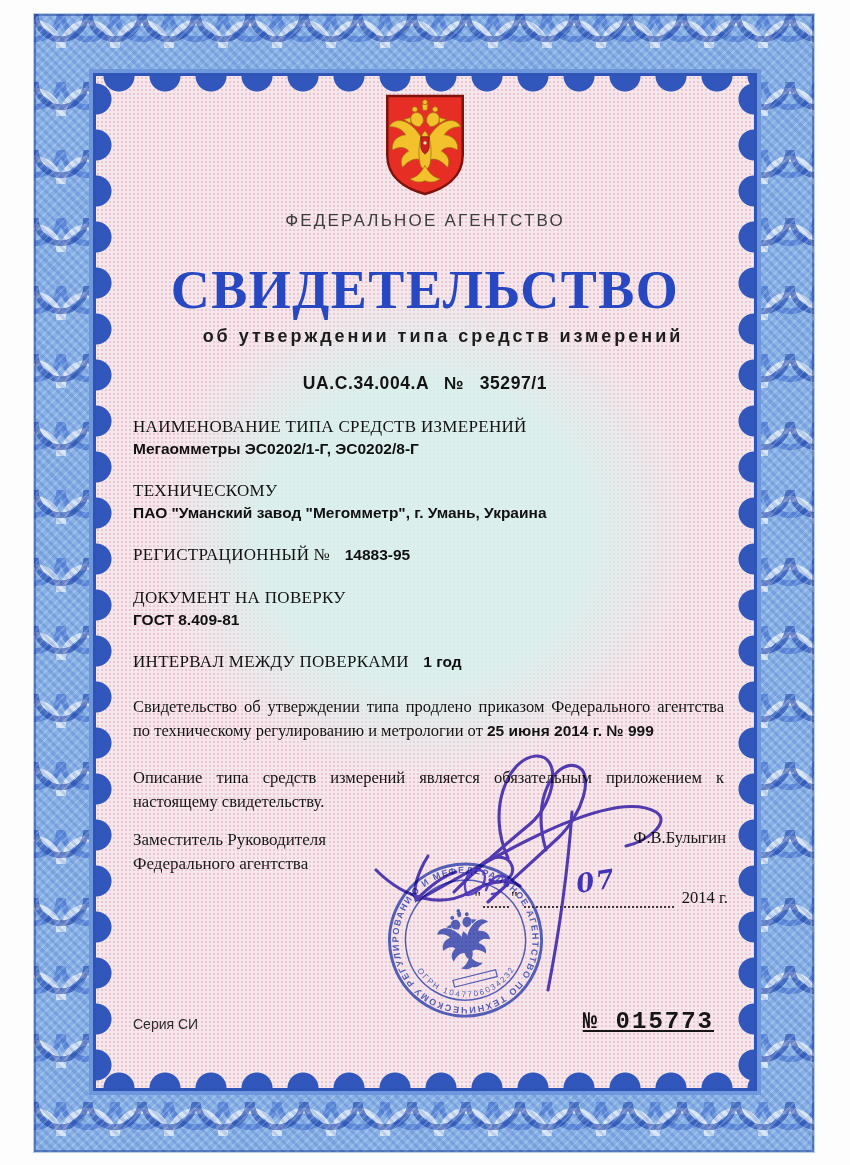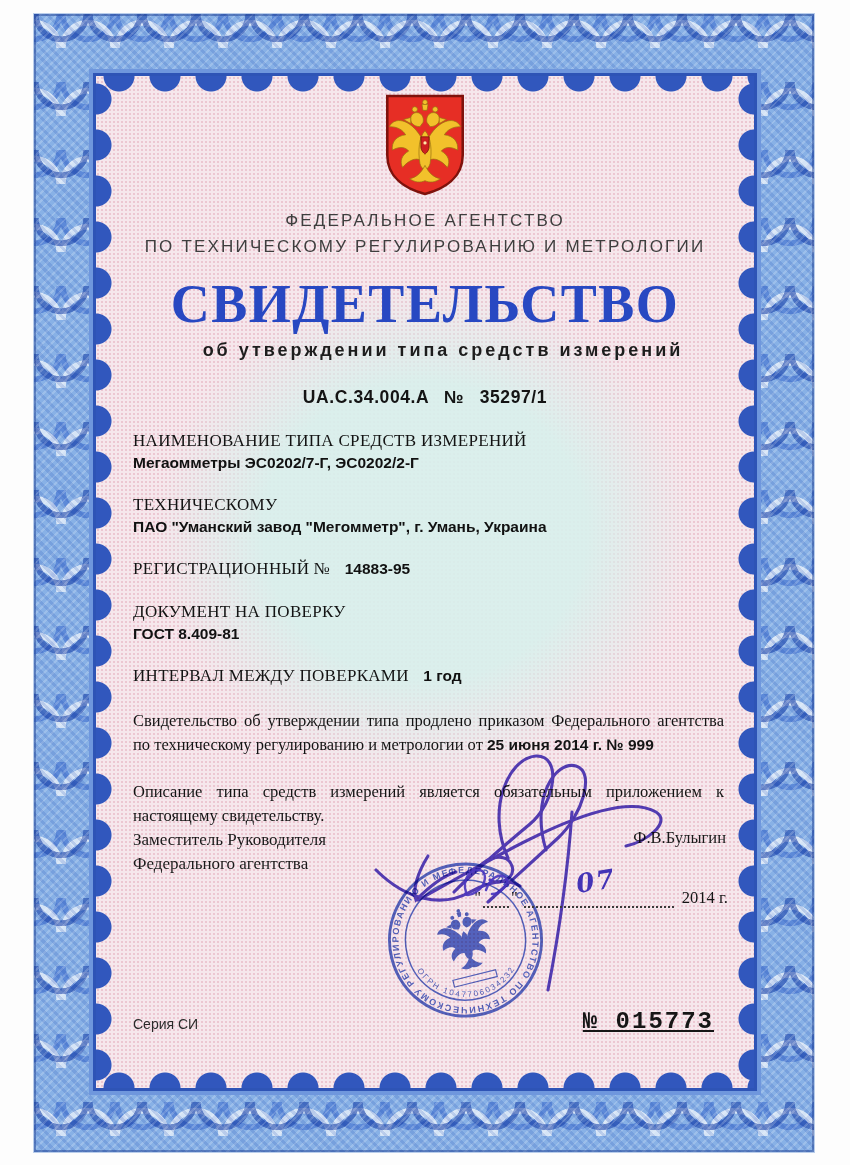"ПО ТЕХНИЧЕСКОМУ РЕГУЛИРОВАНИЮ И" div { html: <div>ПО ТЕХНИЧЕСКОМУ РЕГУЛИРОВАНИЮ И МЕТРОЛОГИИ</div> -> none }
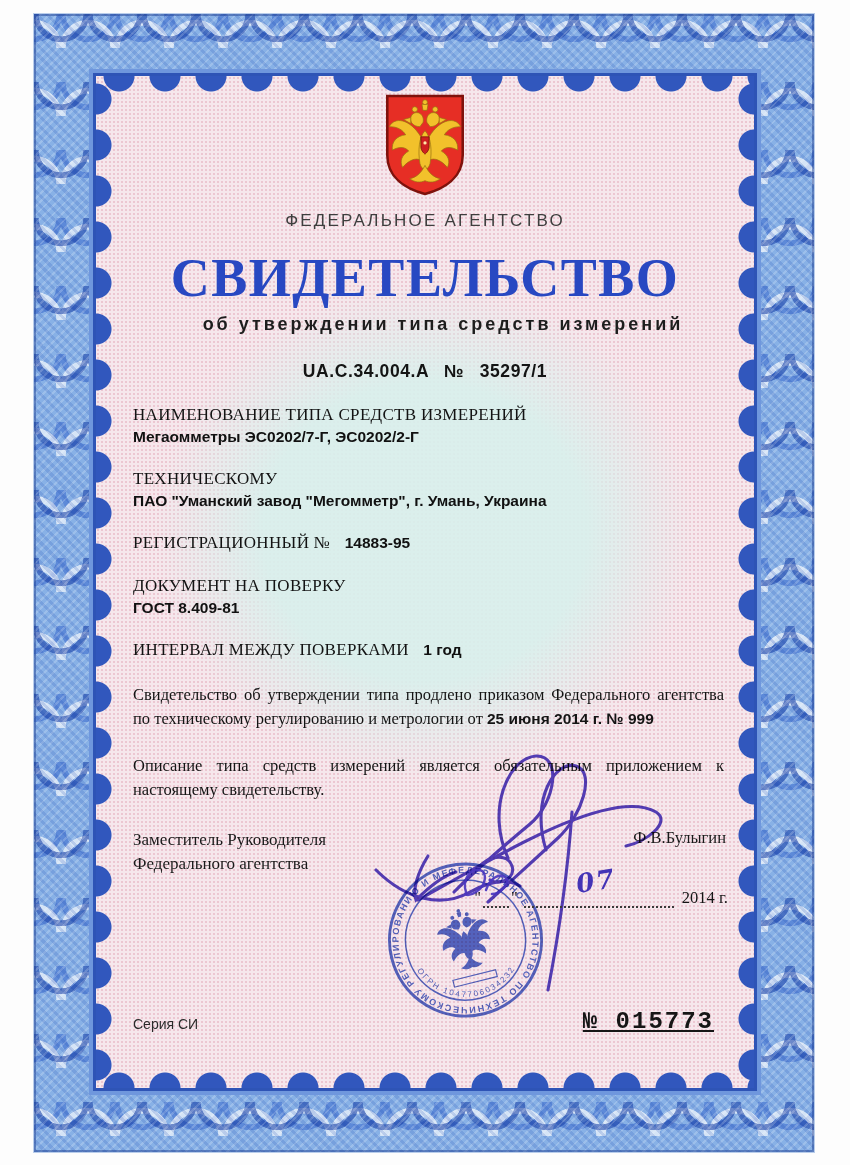"СВИДЕТЕЛЬСТВО" .title { margin-top: 16px -> 28px }
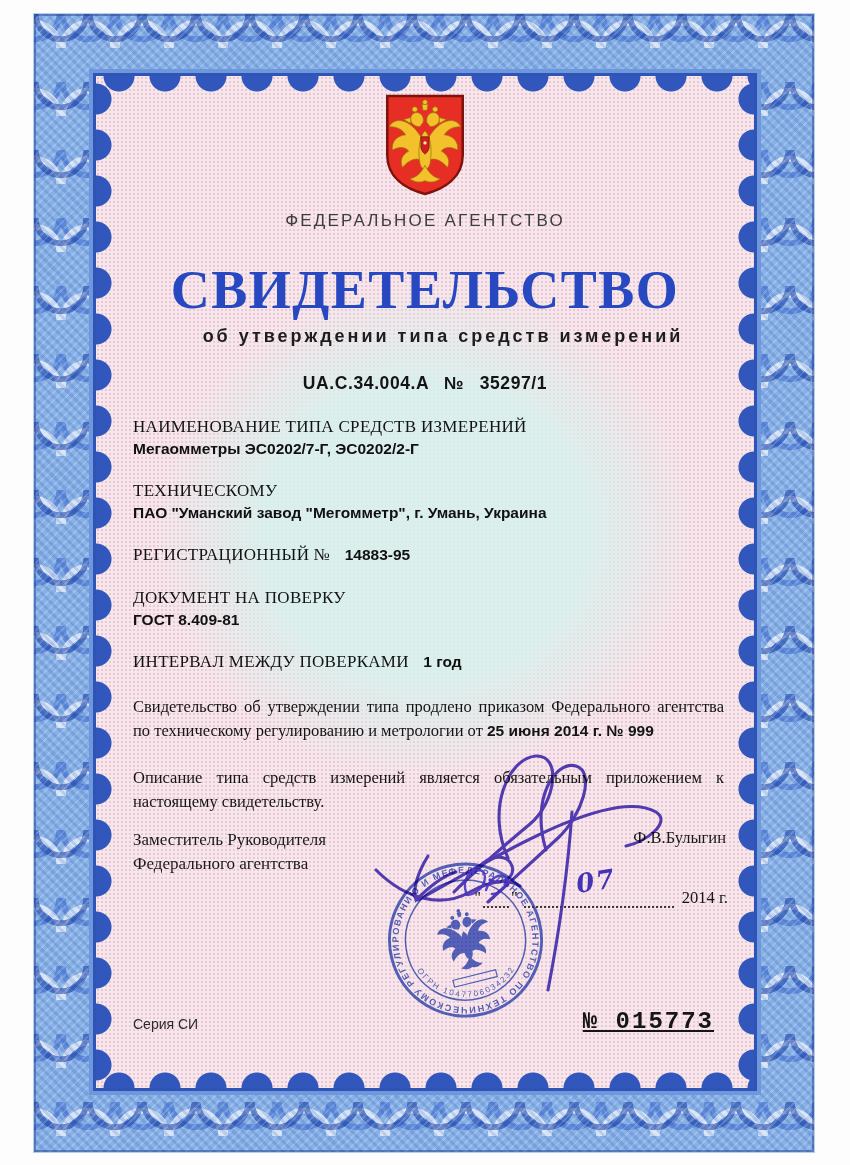"Мегаомметры ЭС0202/7-Г, ЭС0202/2-Г" div.val { text: ЭС0202/7-Г, ЭС0202/2-Г -> ЭС0202/1-Г, ЭС0202/8-Г }
